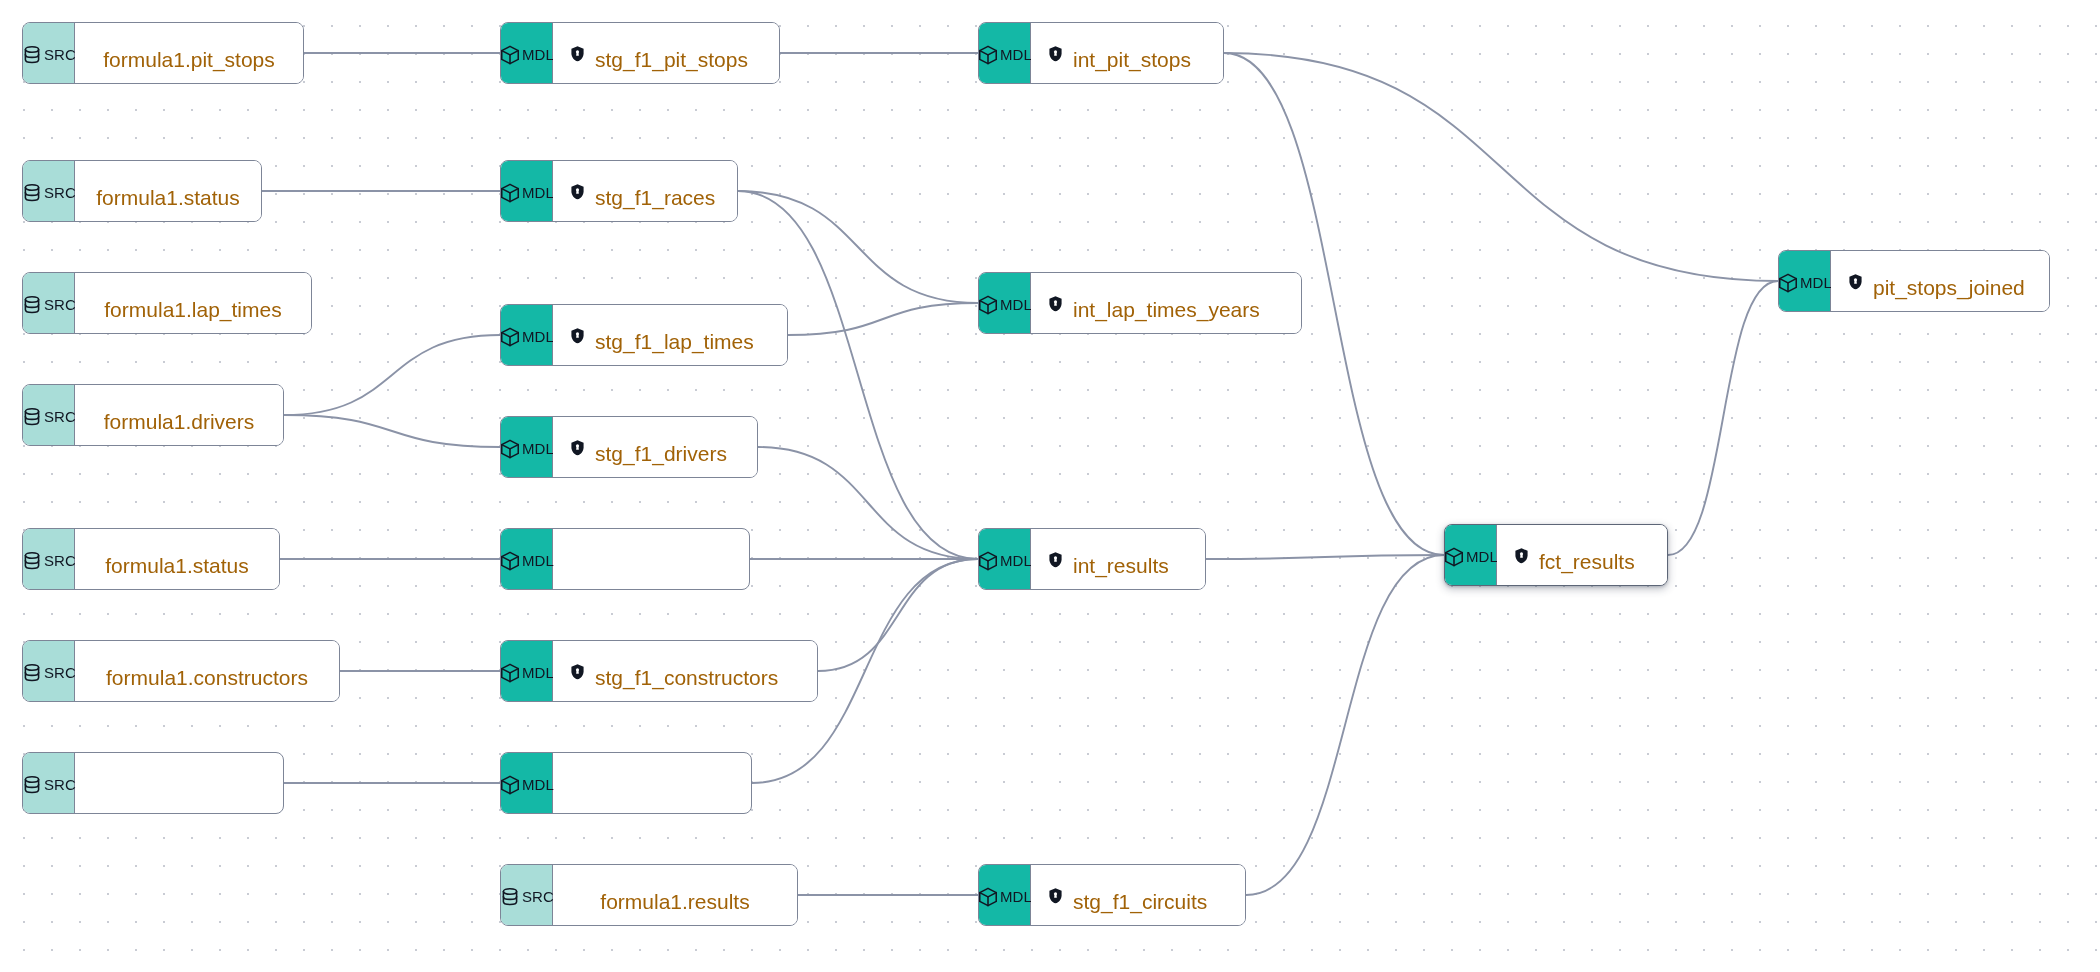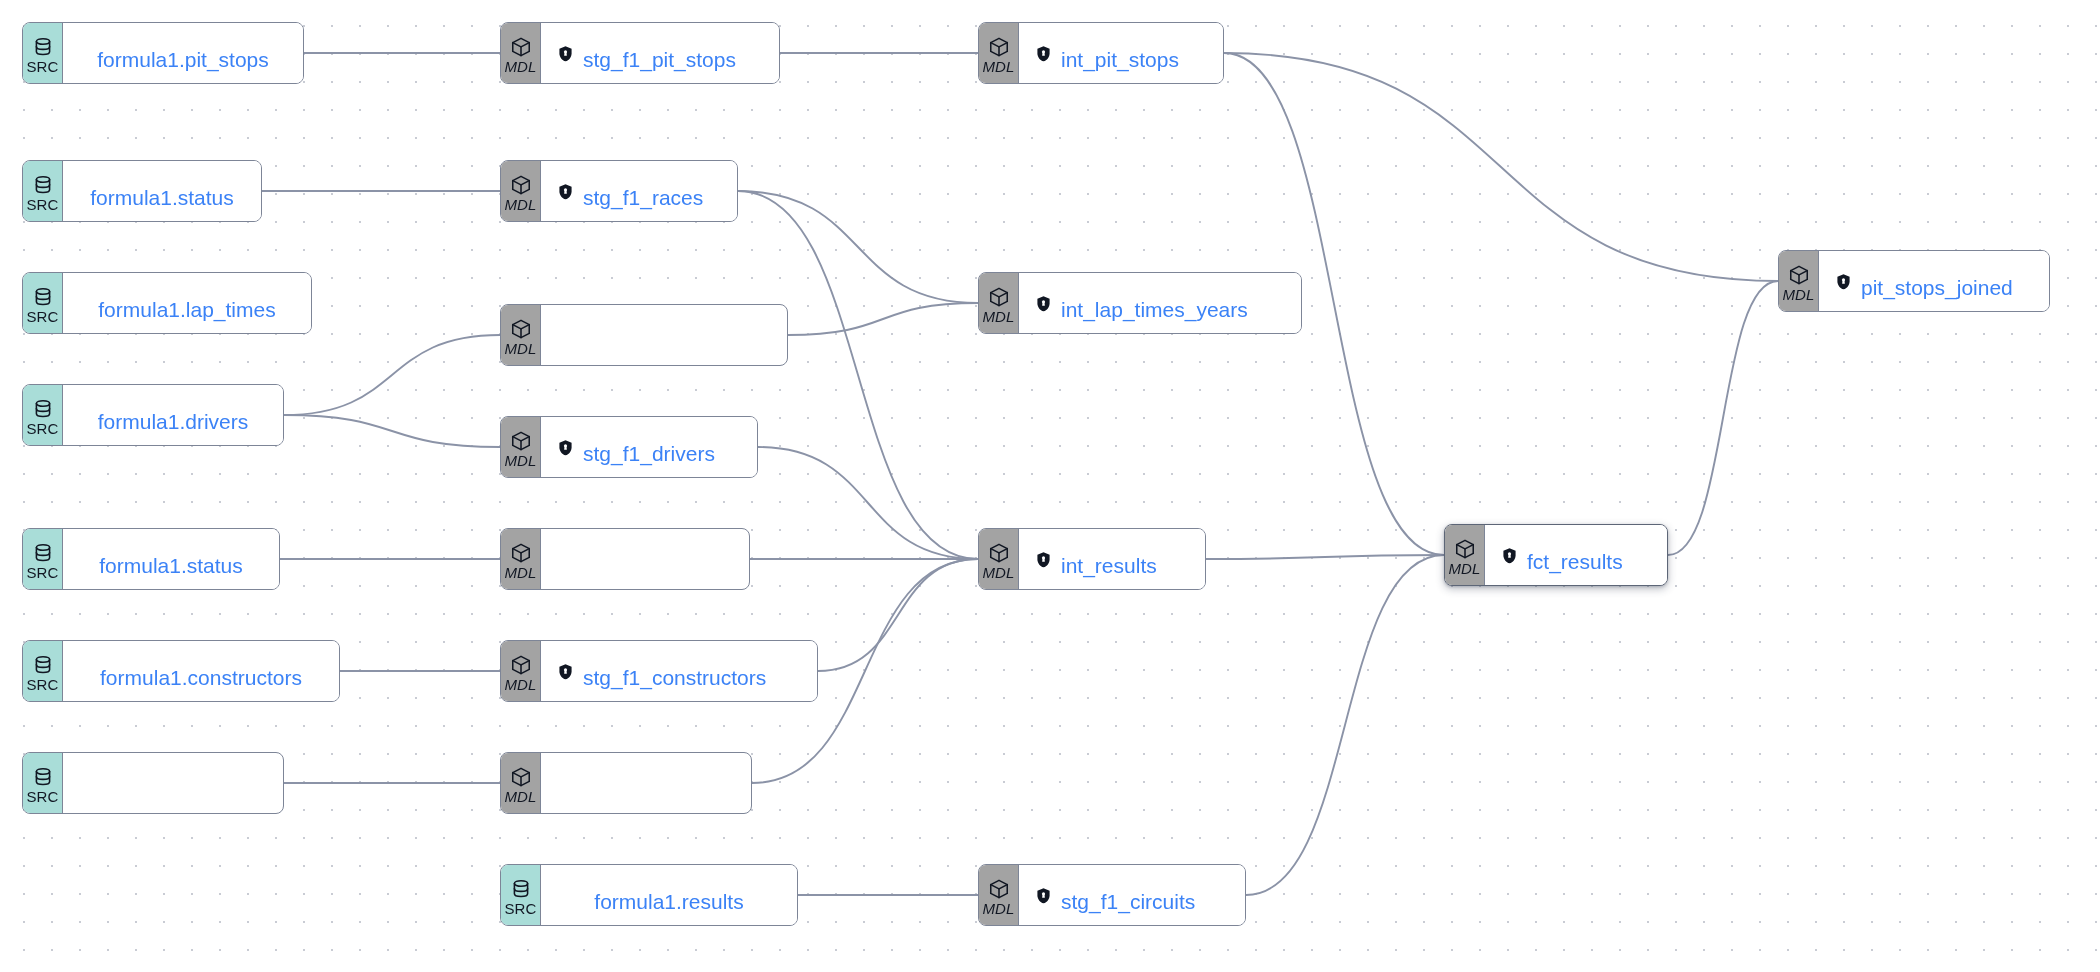"SRC" .badge { flex-direction: column -> row; width: 40px -> 52px }
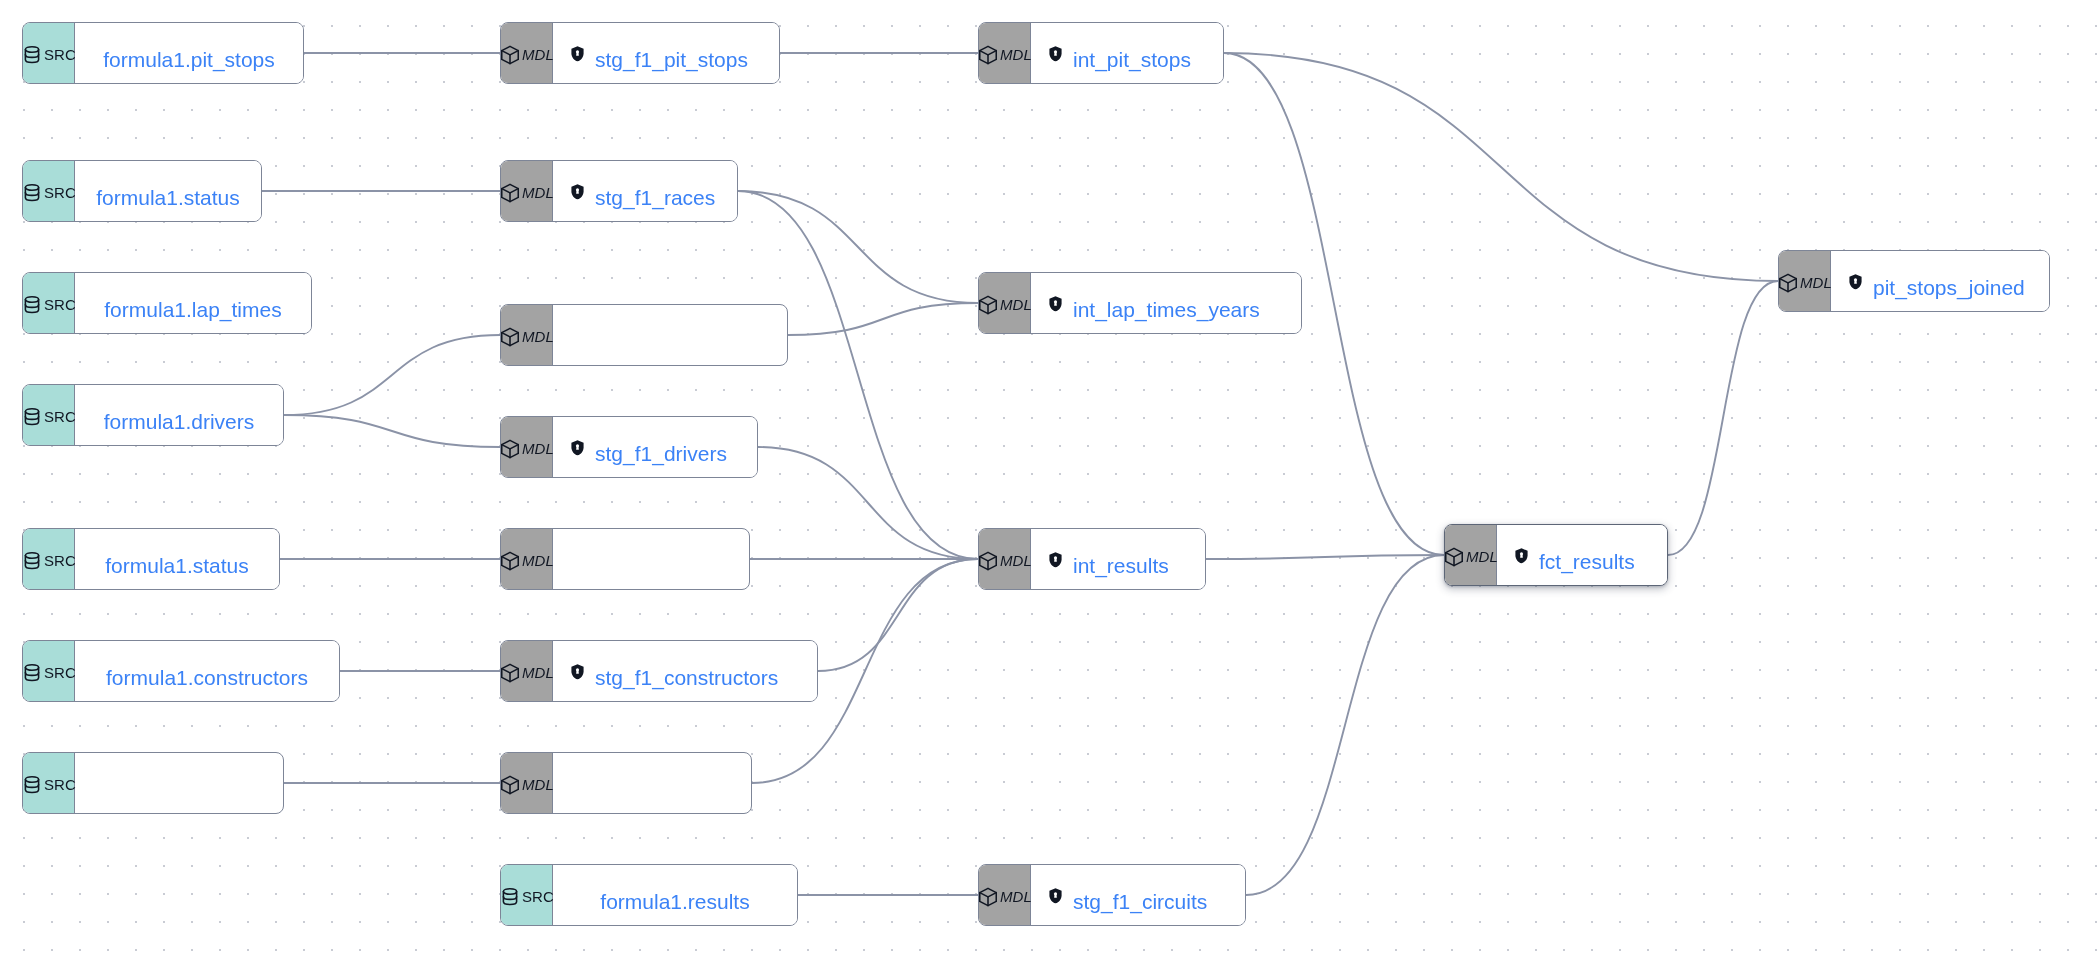"formula1.pit_stops" .label { color: #3b82f6 -> #a16207 }
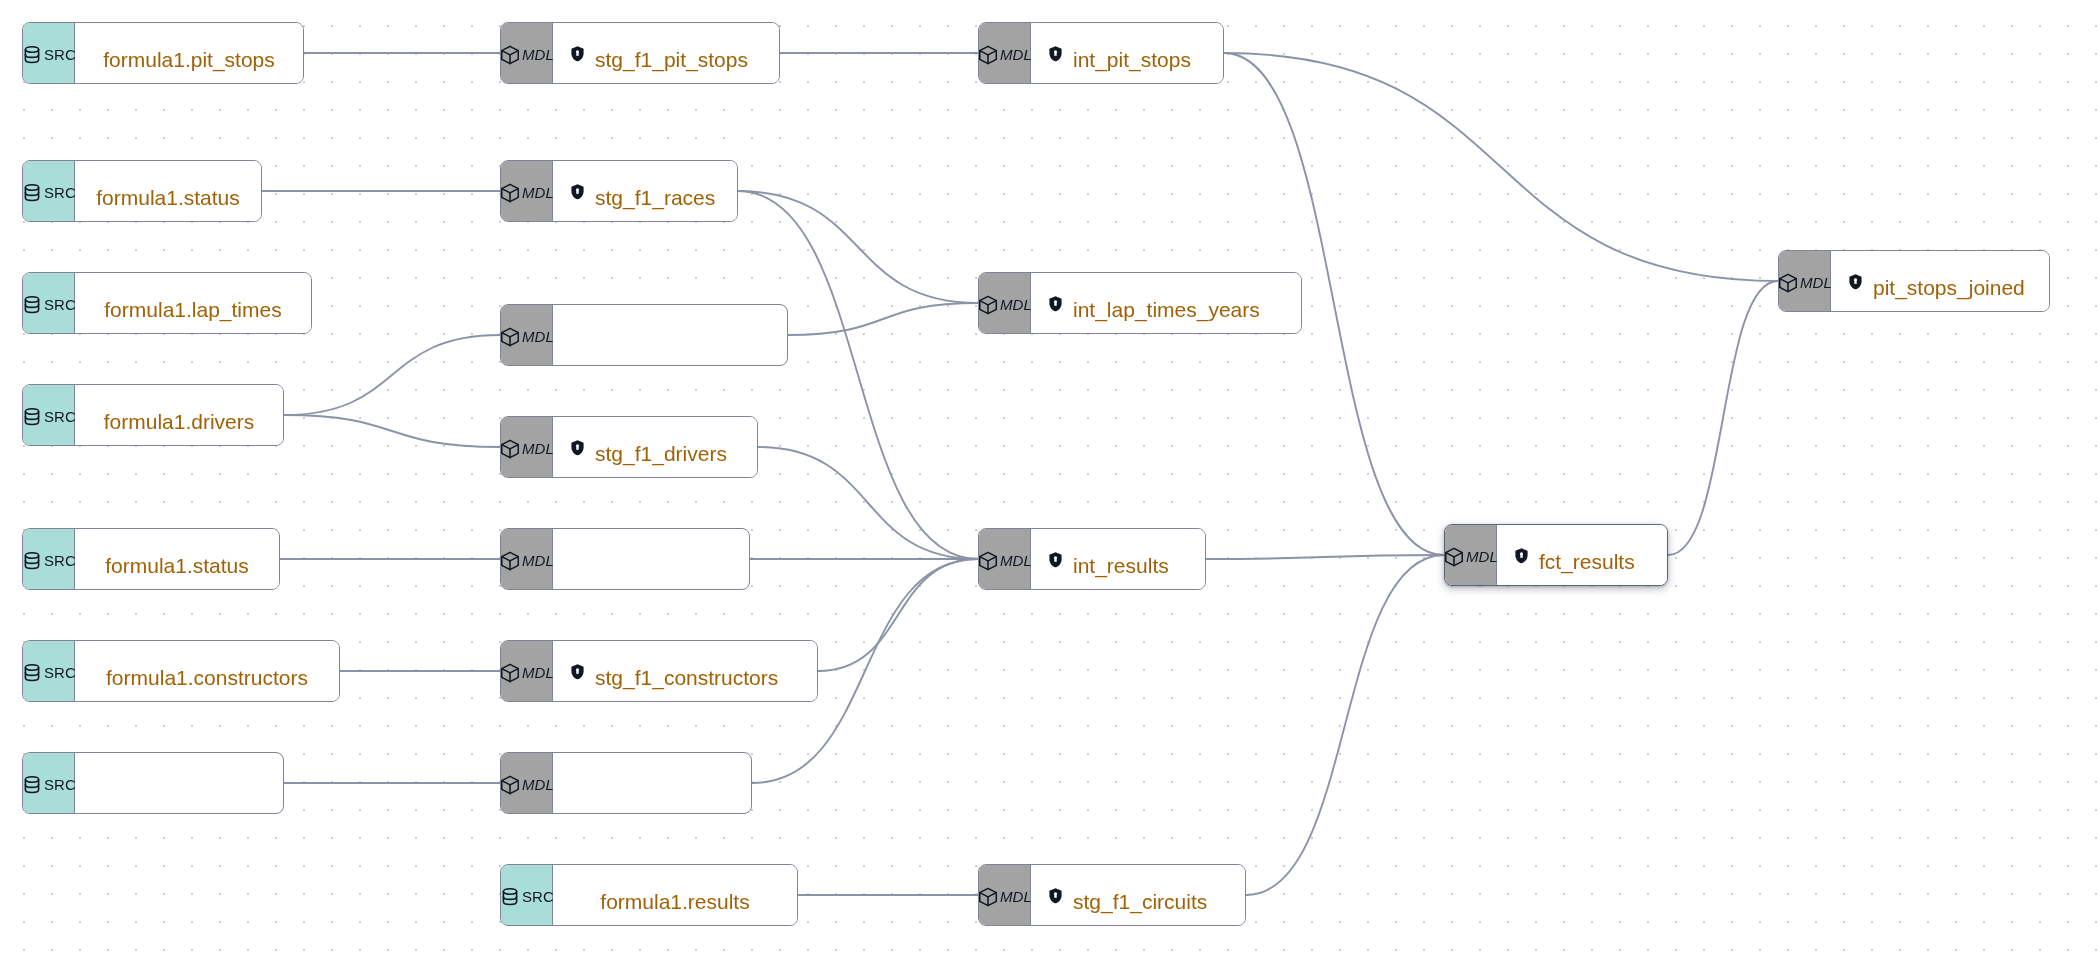"MDL" .badge.mdl { background: #a3a3a3 -> #14b8a6; font-style: italic -> none }
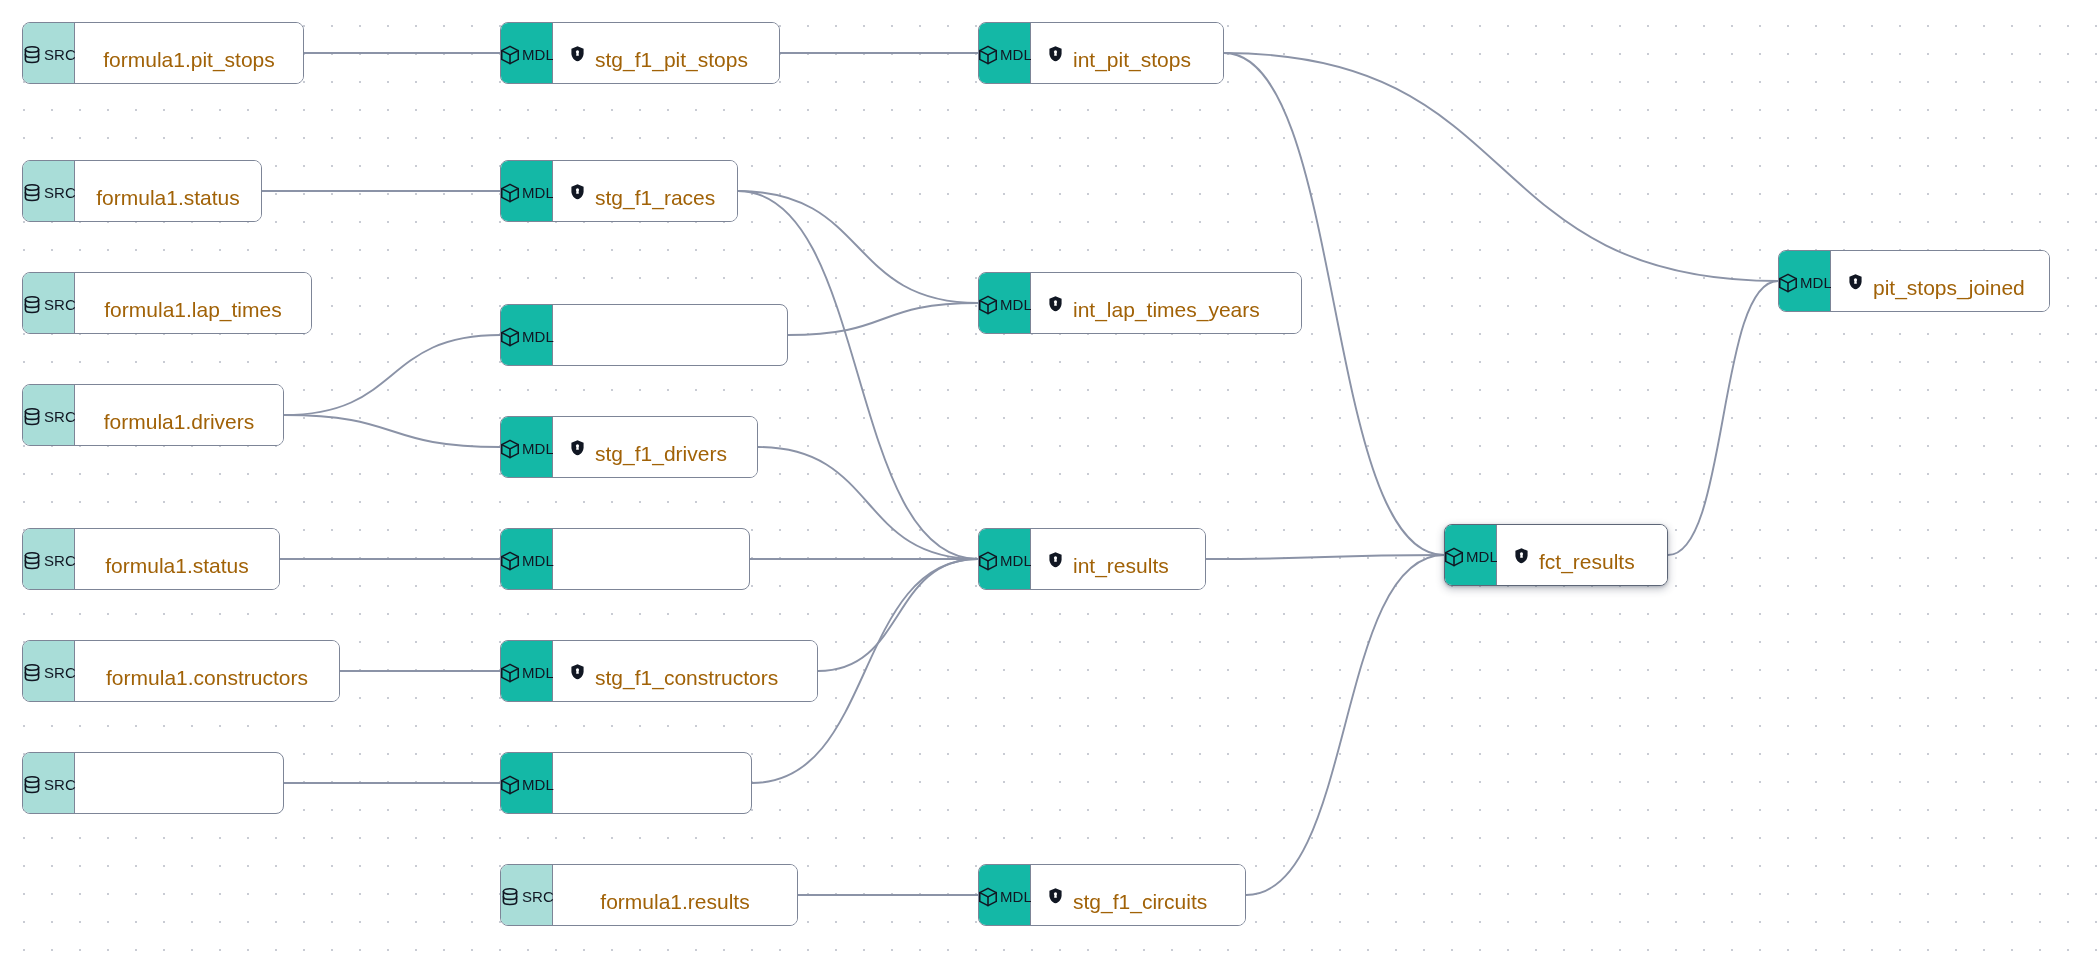"stg_f1_lap_times" div.body { html: none -> <div> <span><svg> <path></path> <circle></circle> <path></path> </svg></span> <span>stg_f1_lap_times</span> </div> }
